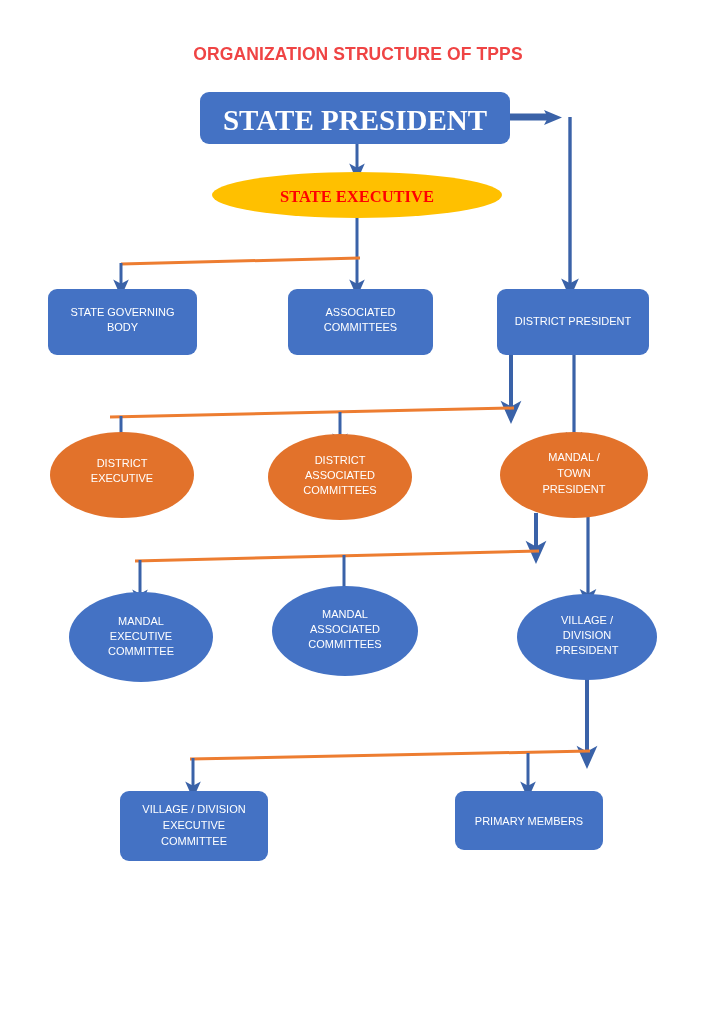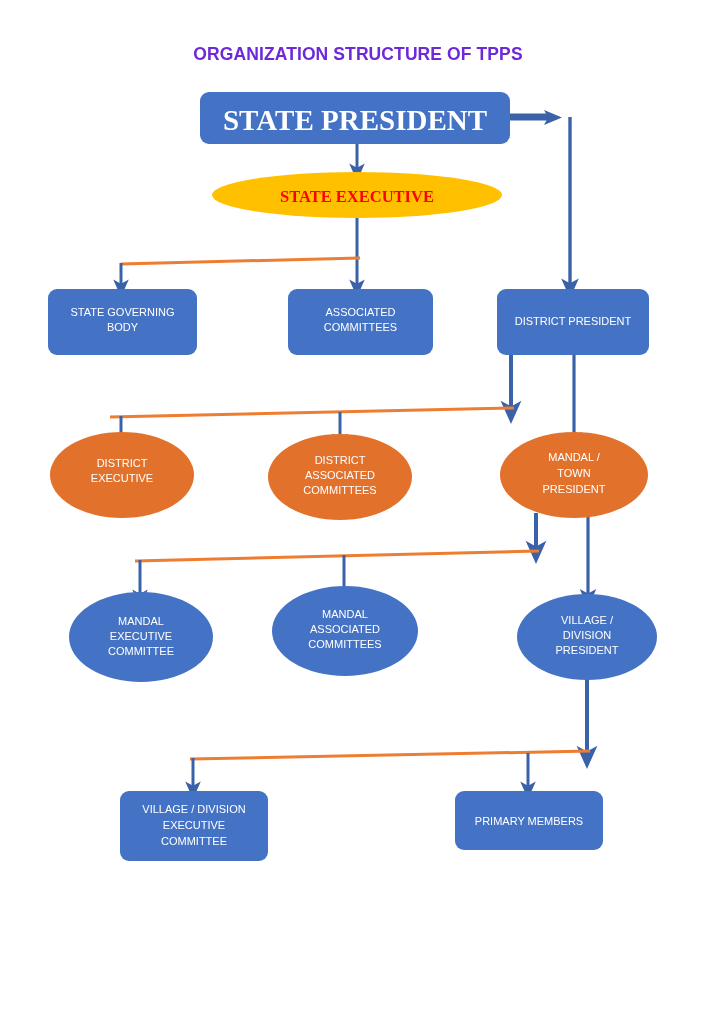"ORGANIZATION STRUCTURE OF TPPS" .chart-title { color: #6d28d9 -> #ef4444 }
